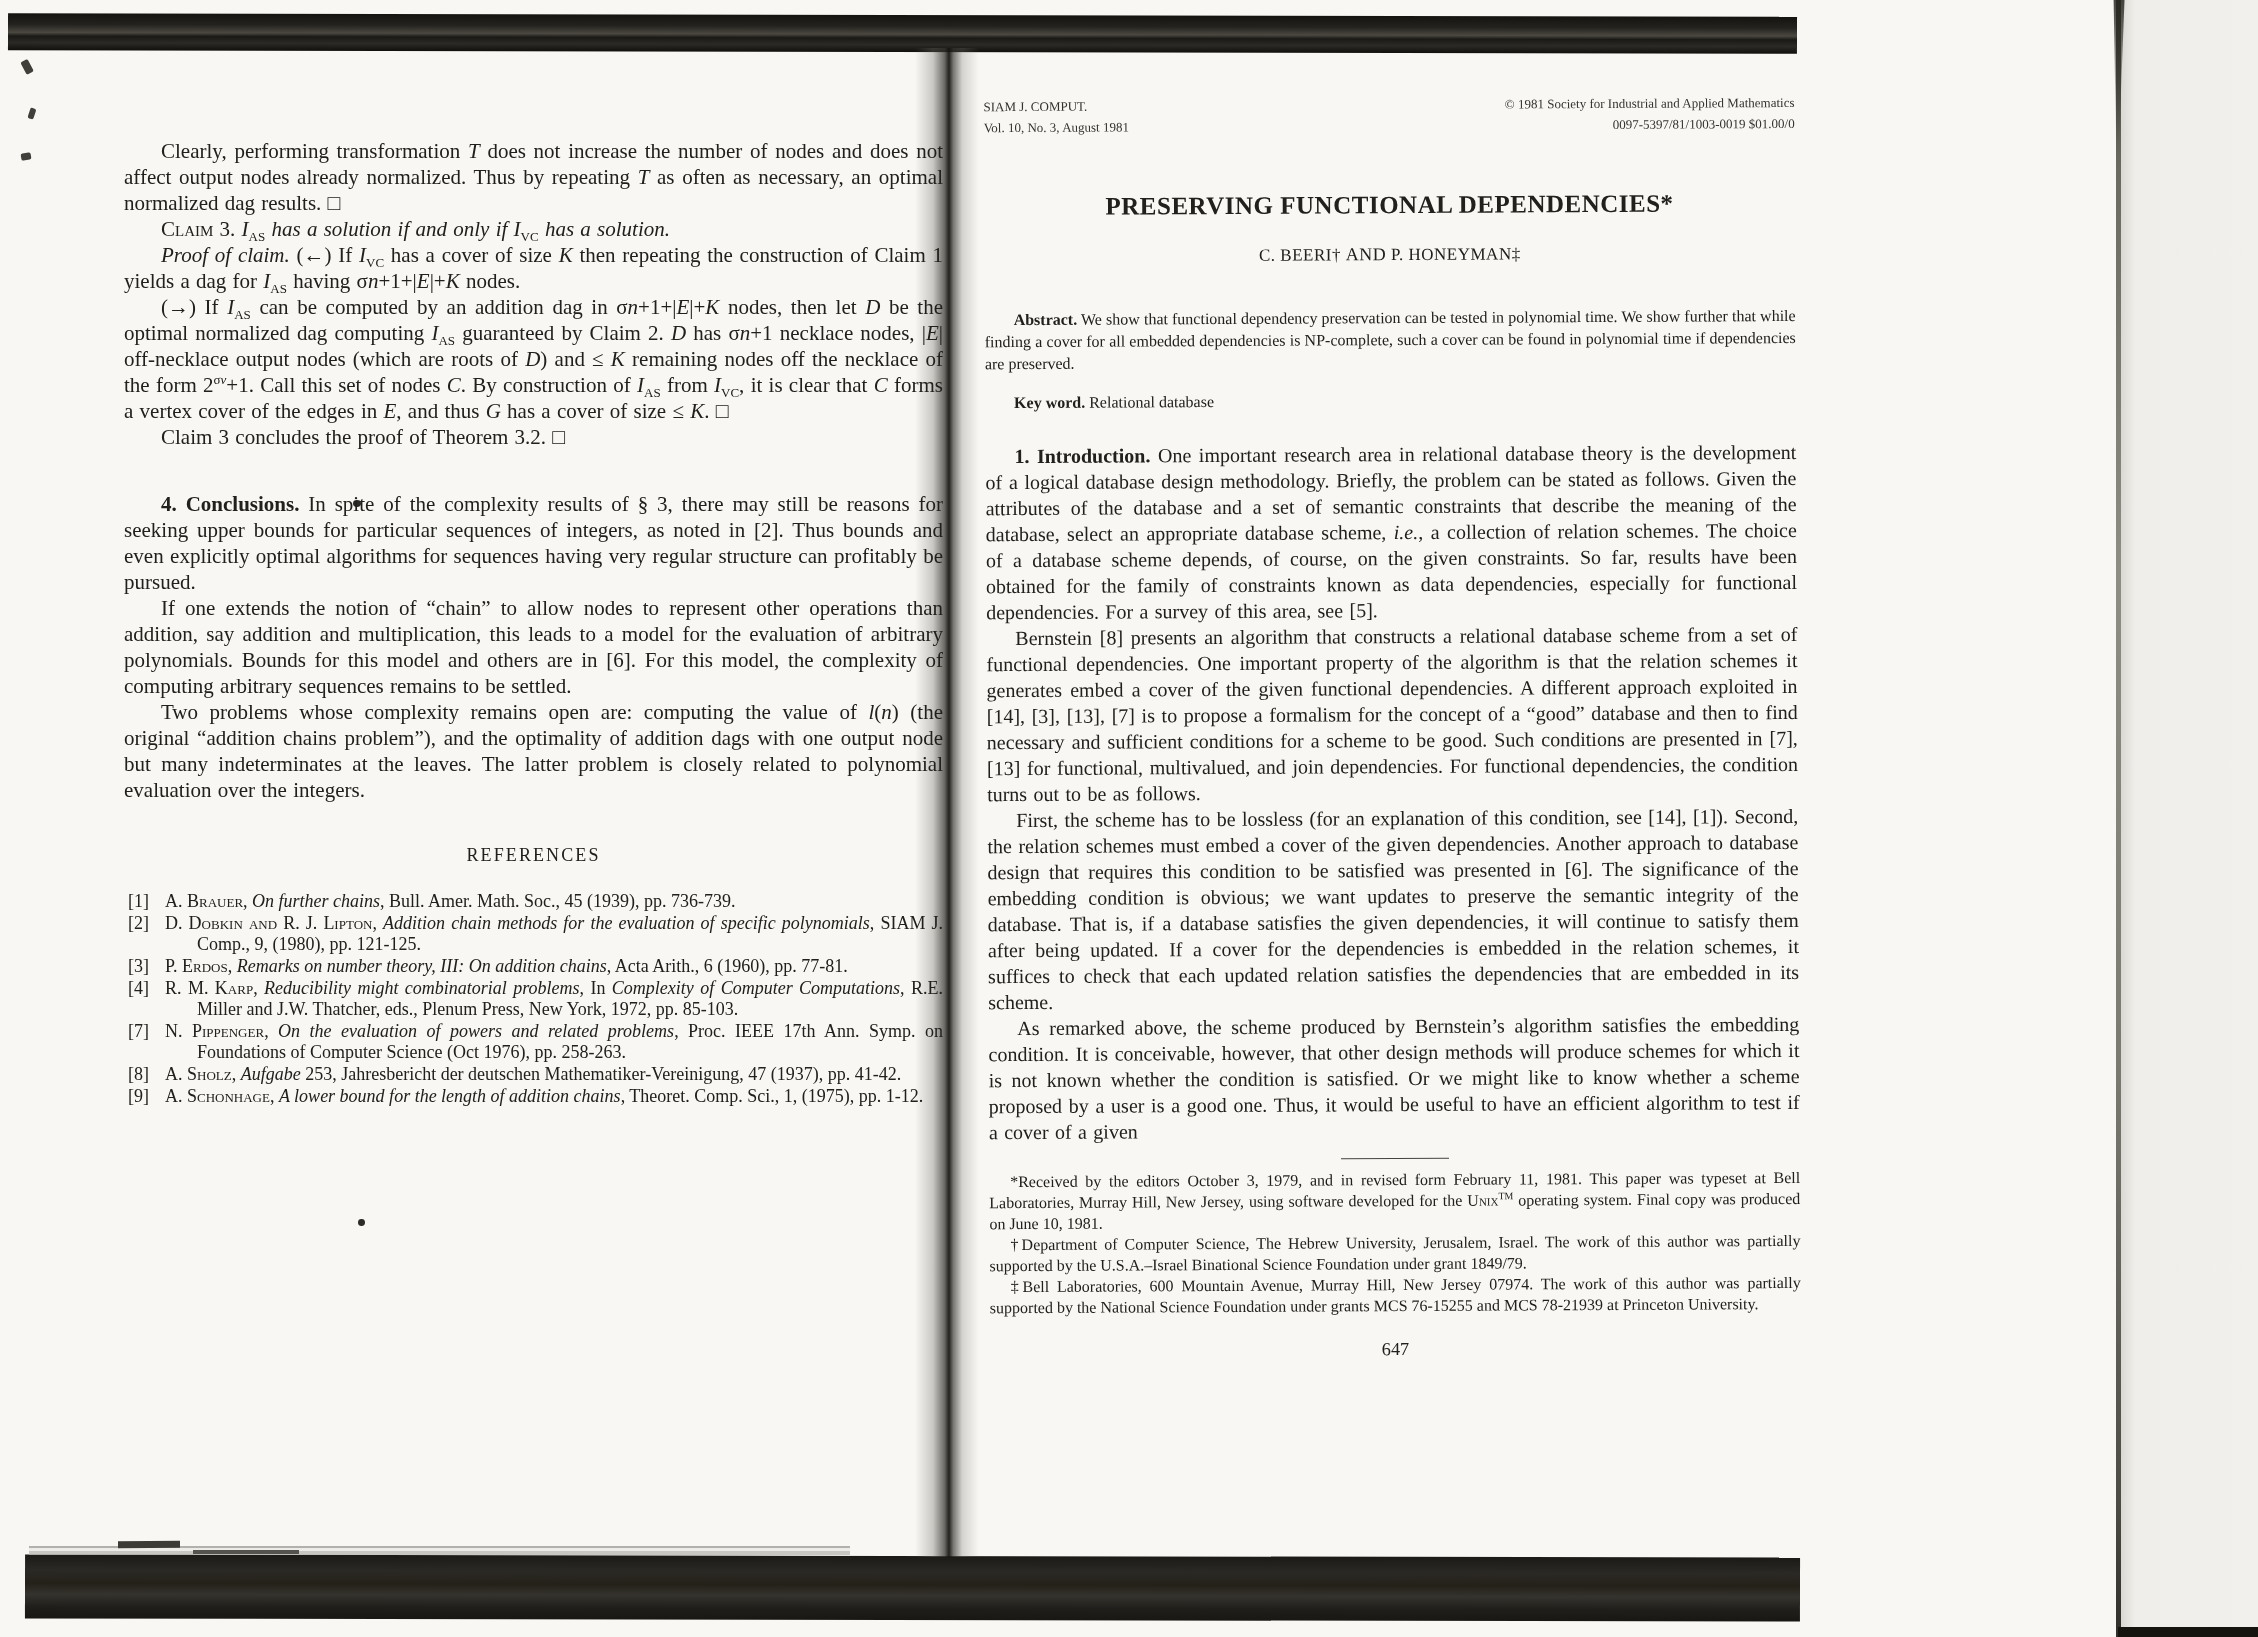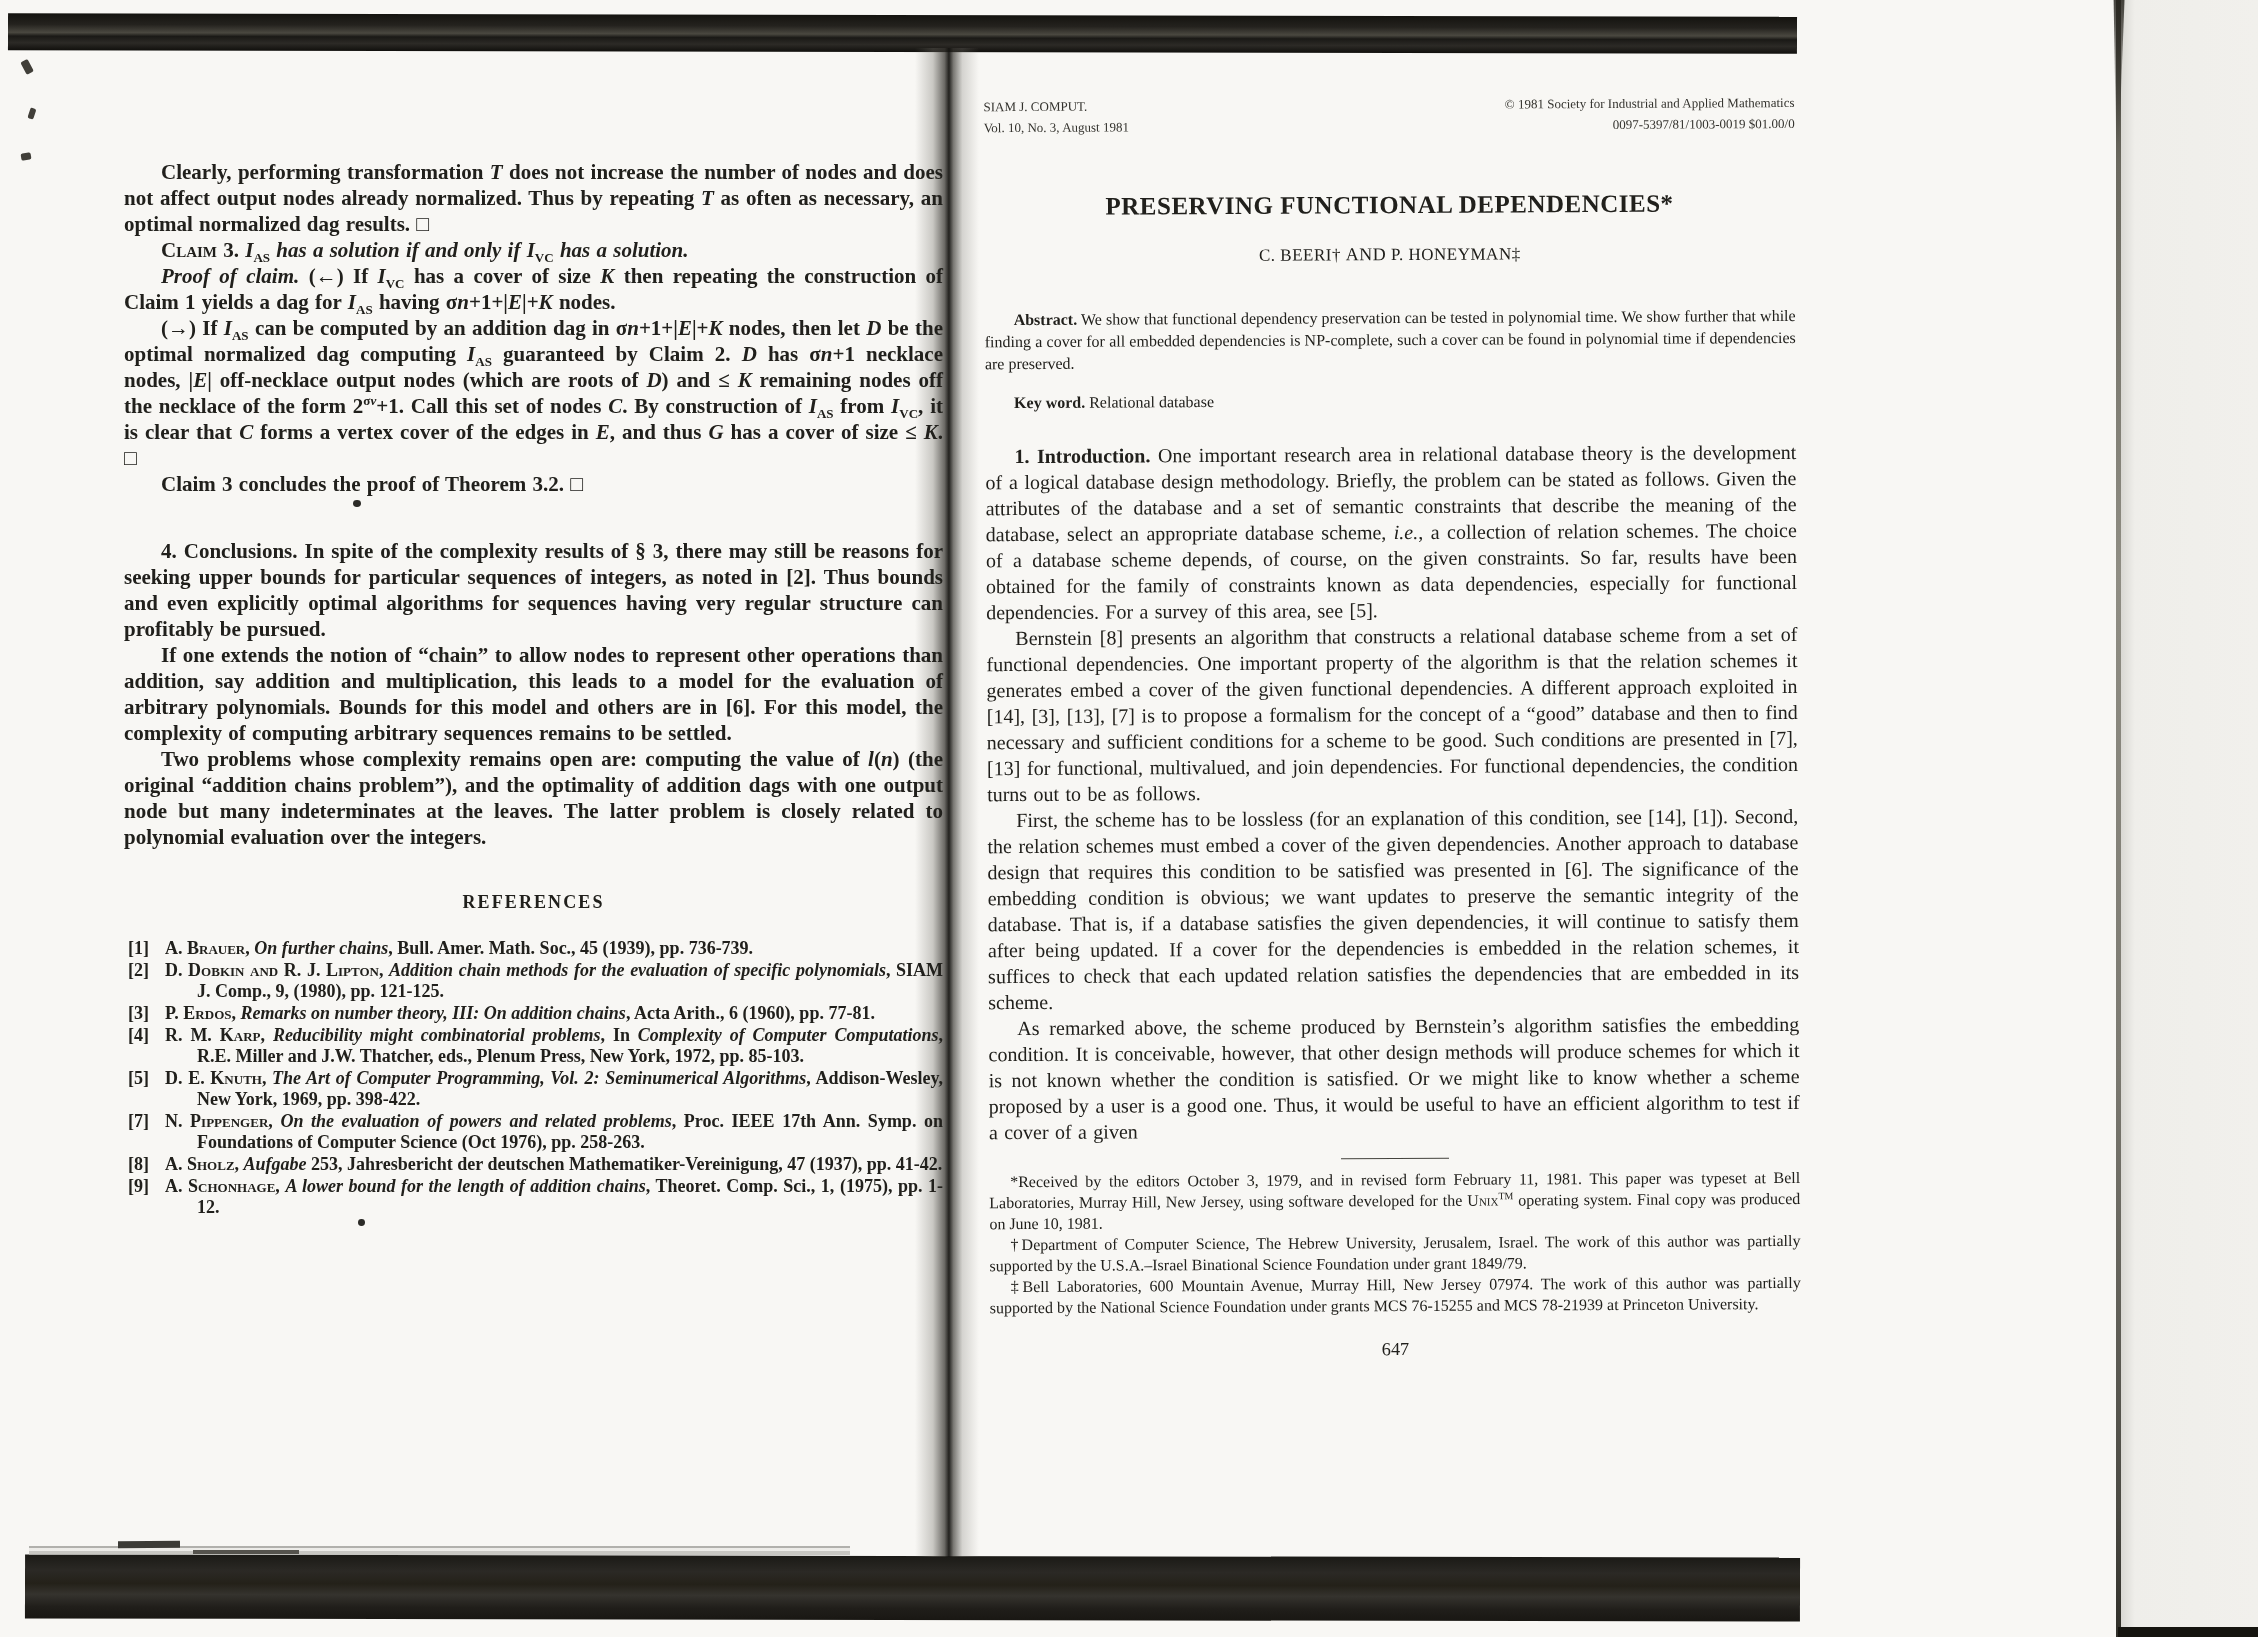"Clearly, performing transformation T" .lp-body { font-weight: bold -> none; margin-top: 60px -> 39px }
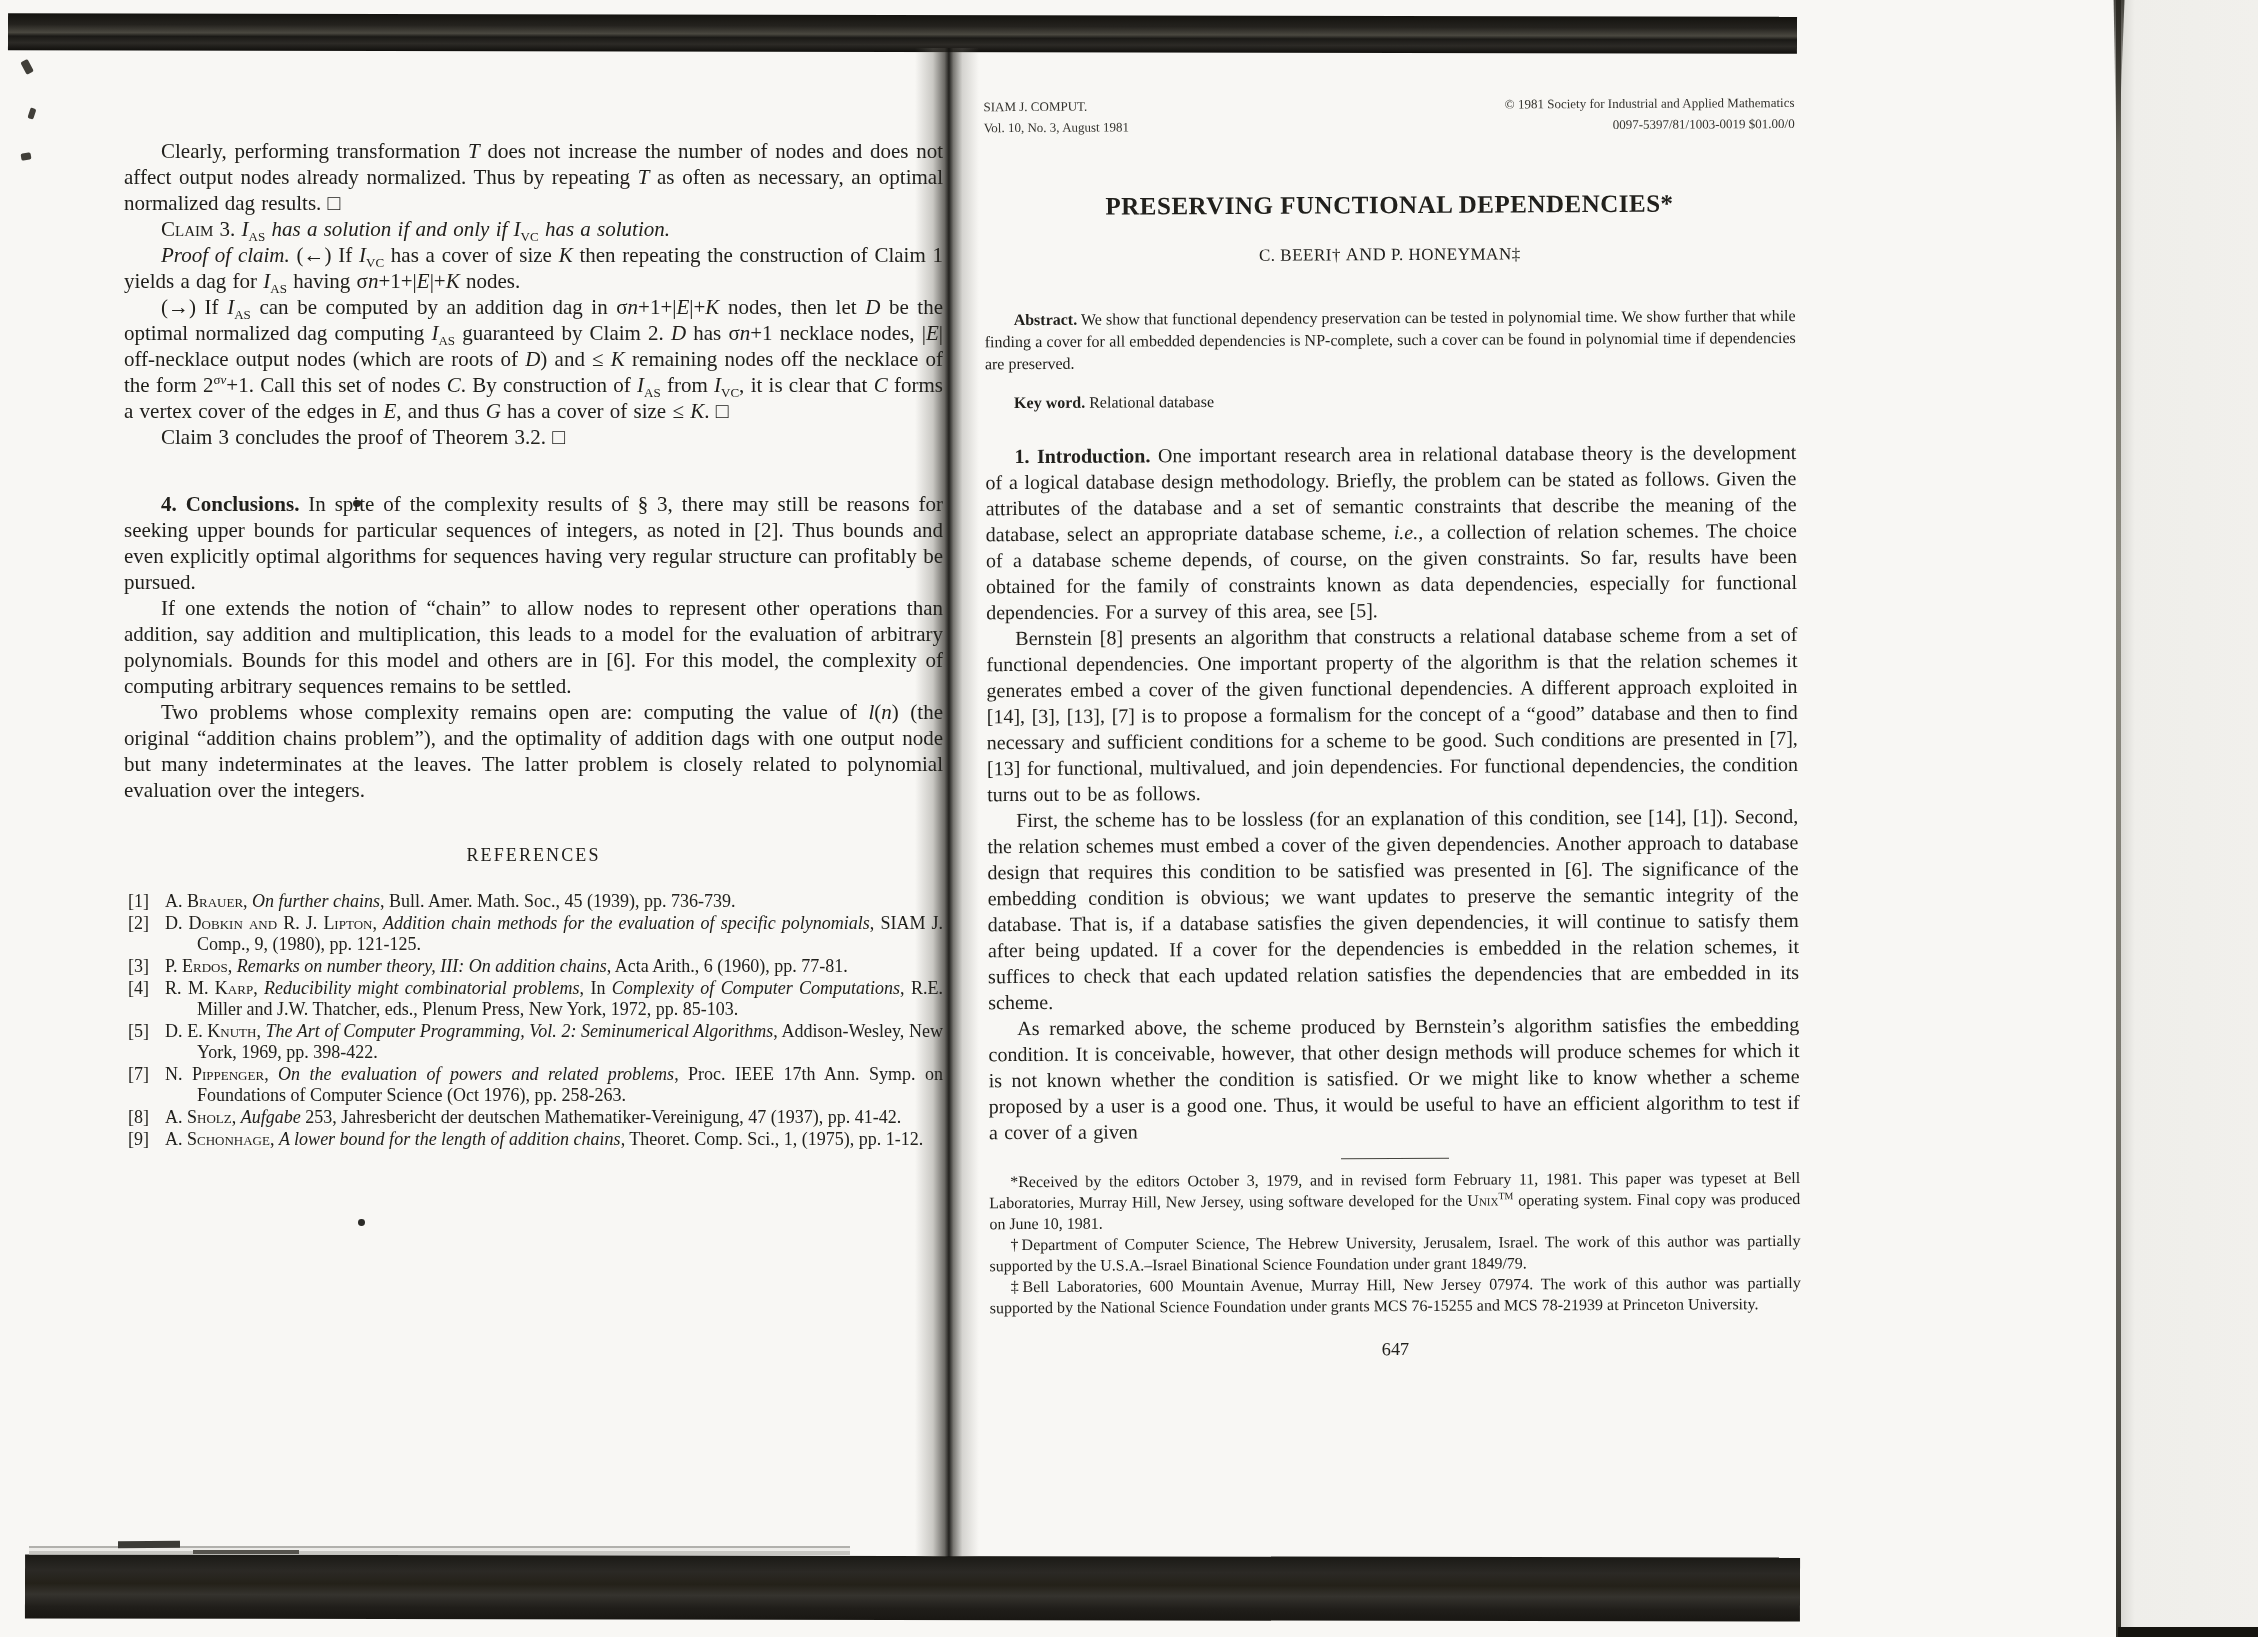"[5] D. E. Knuth, The" div.ref { html: <div><span>[5]</span><span>D. E. <span>Knuth</span>, <i>The Art of Computer Programming, Vol. 2: Seminumerical Algorithms</i>, Addison-Wesley, New York, 1969, pp. 398-422.</span></div> -> none }
